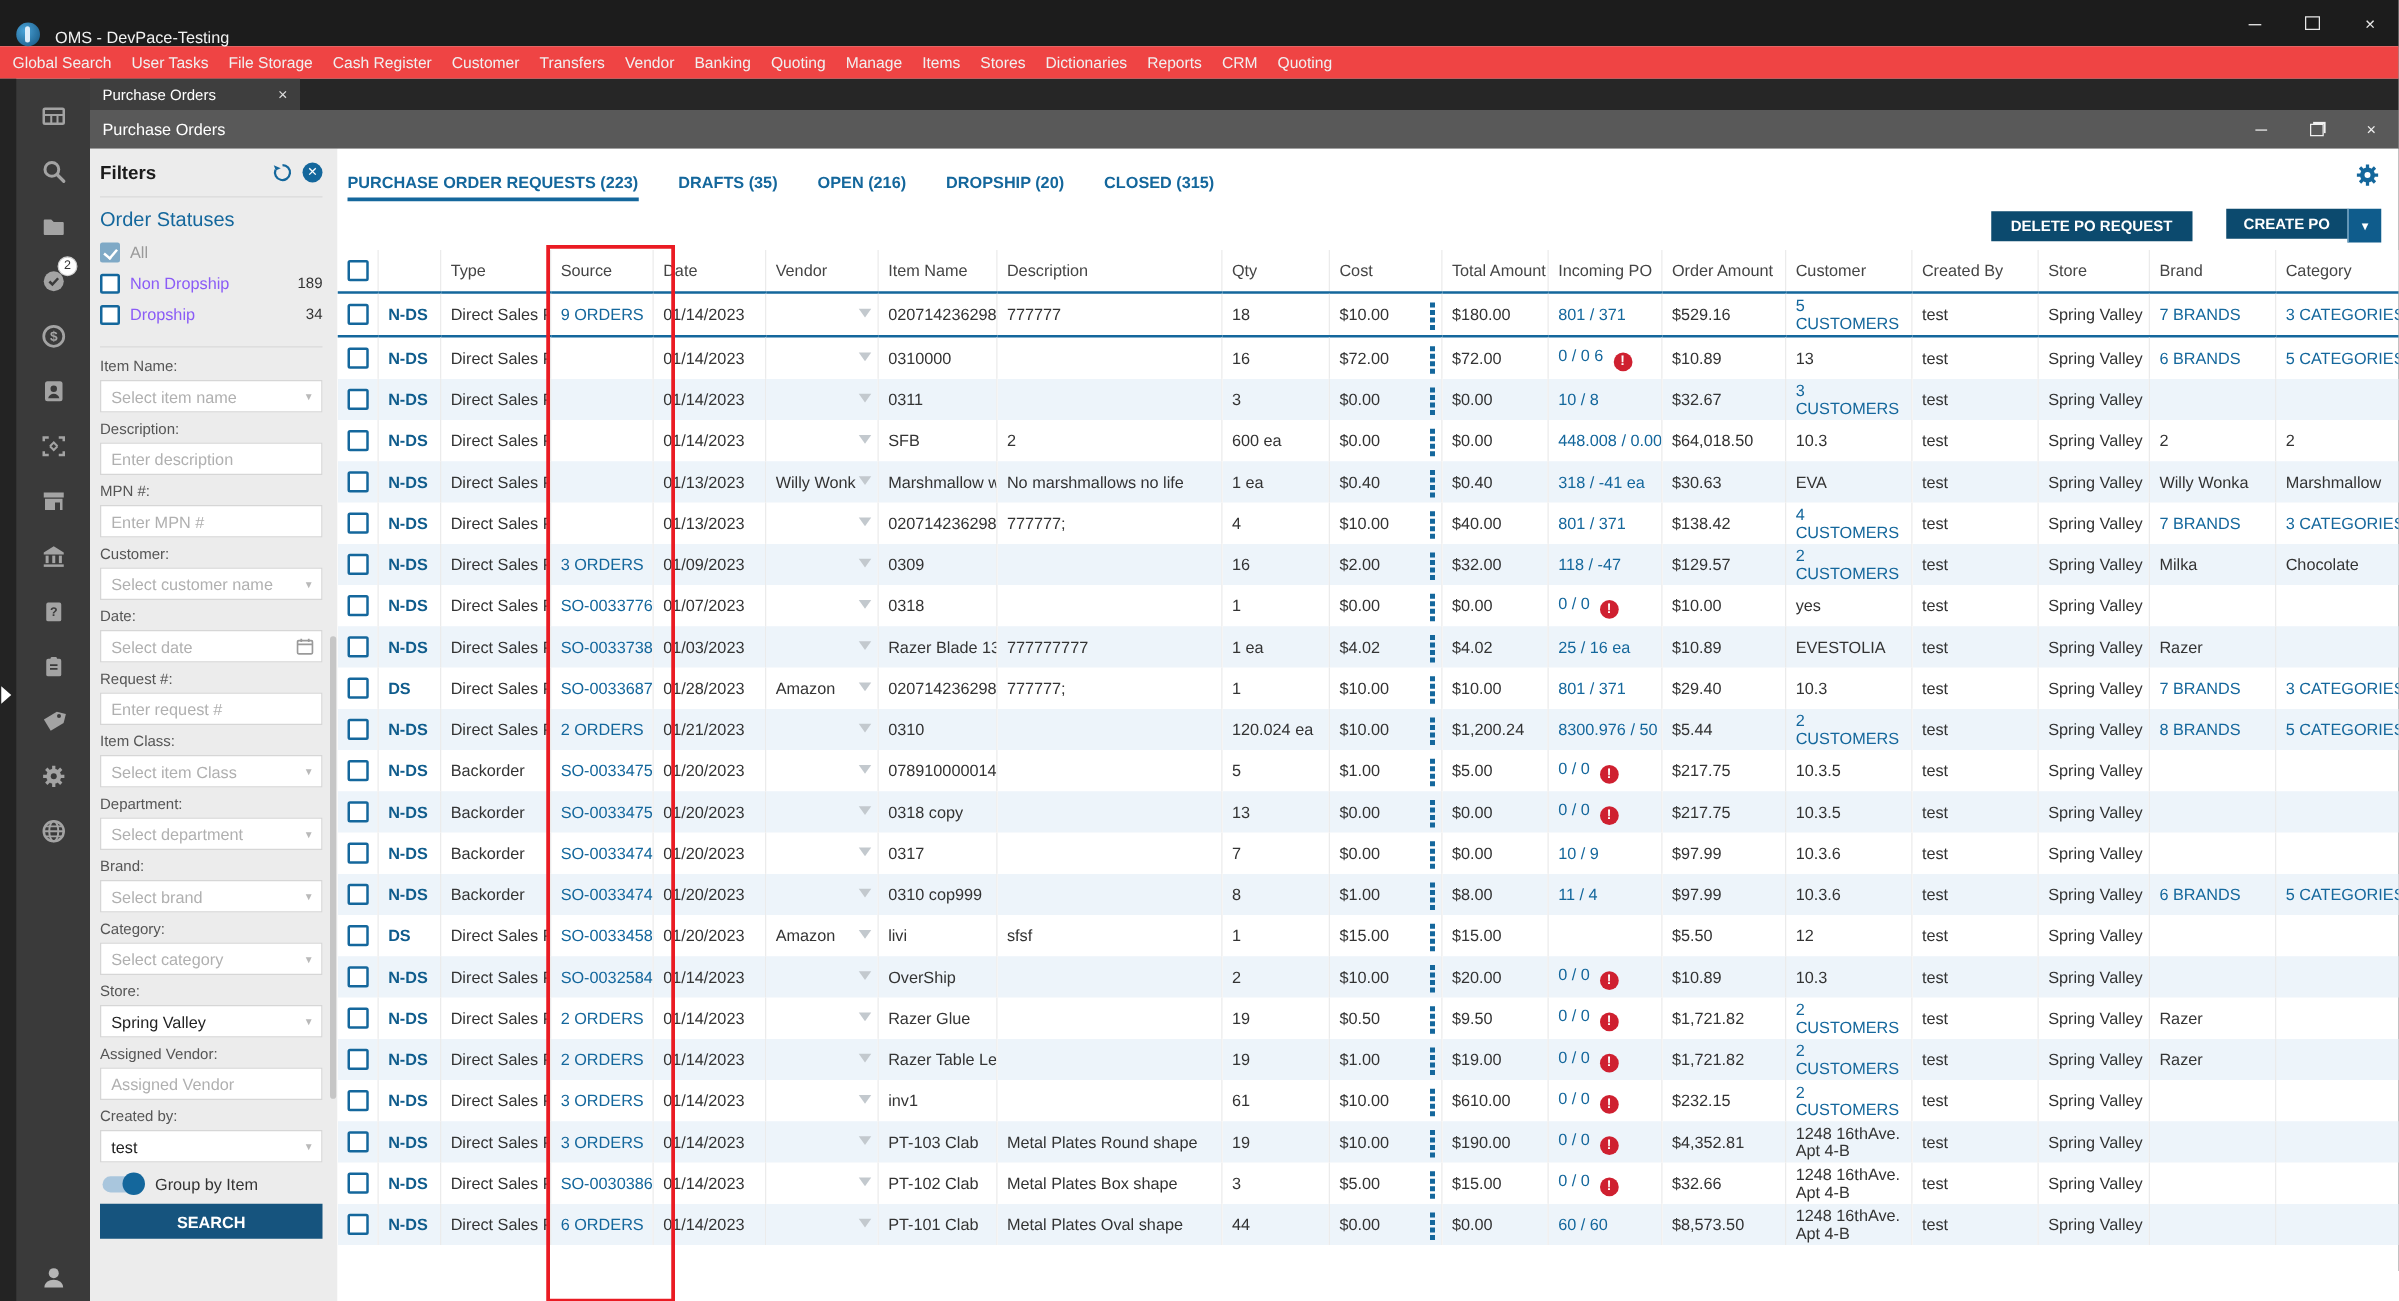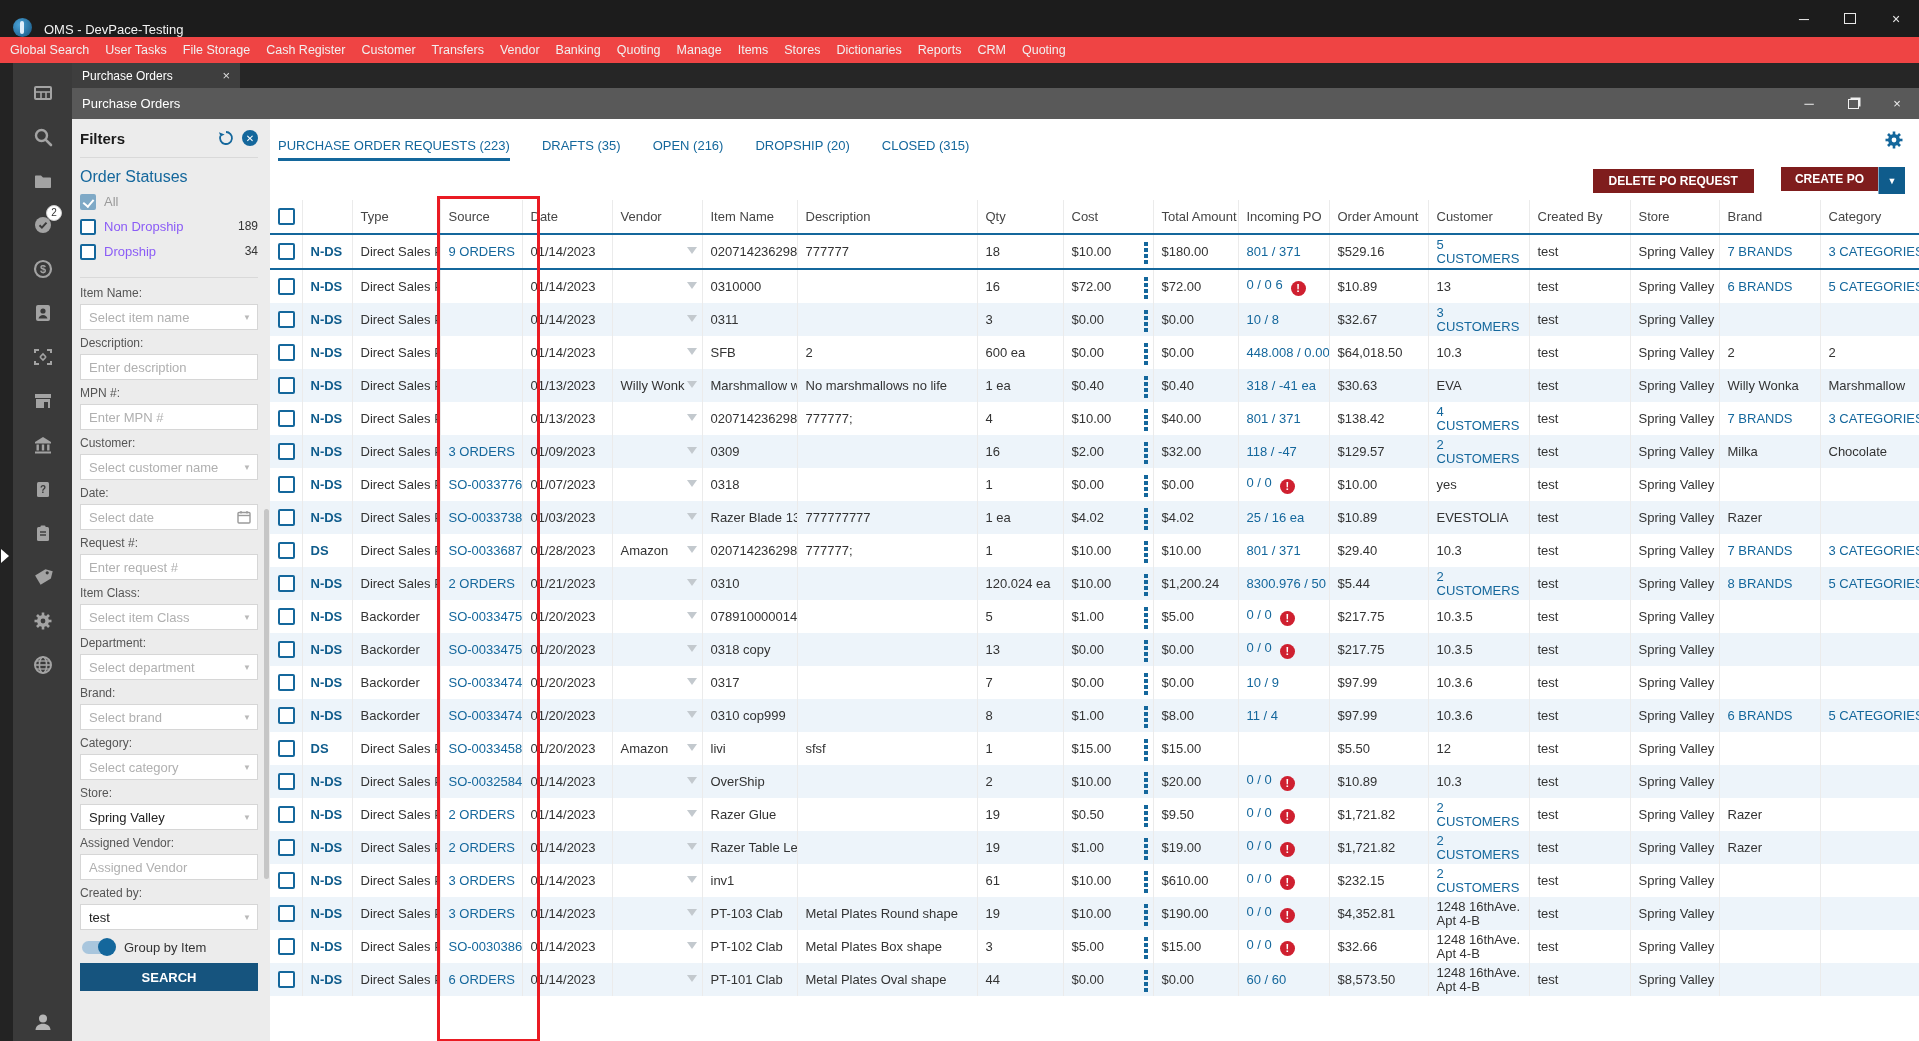"PURCHASE ORDER REQUESTS (223)" .po-tab { font-weight: normal -> bold }
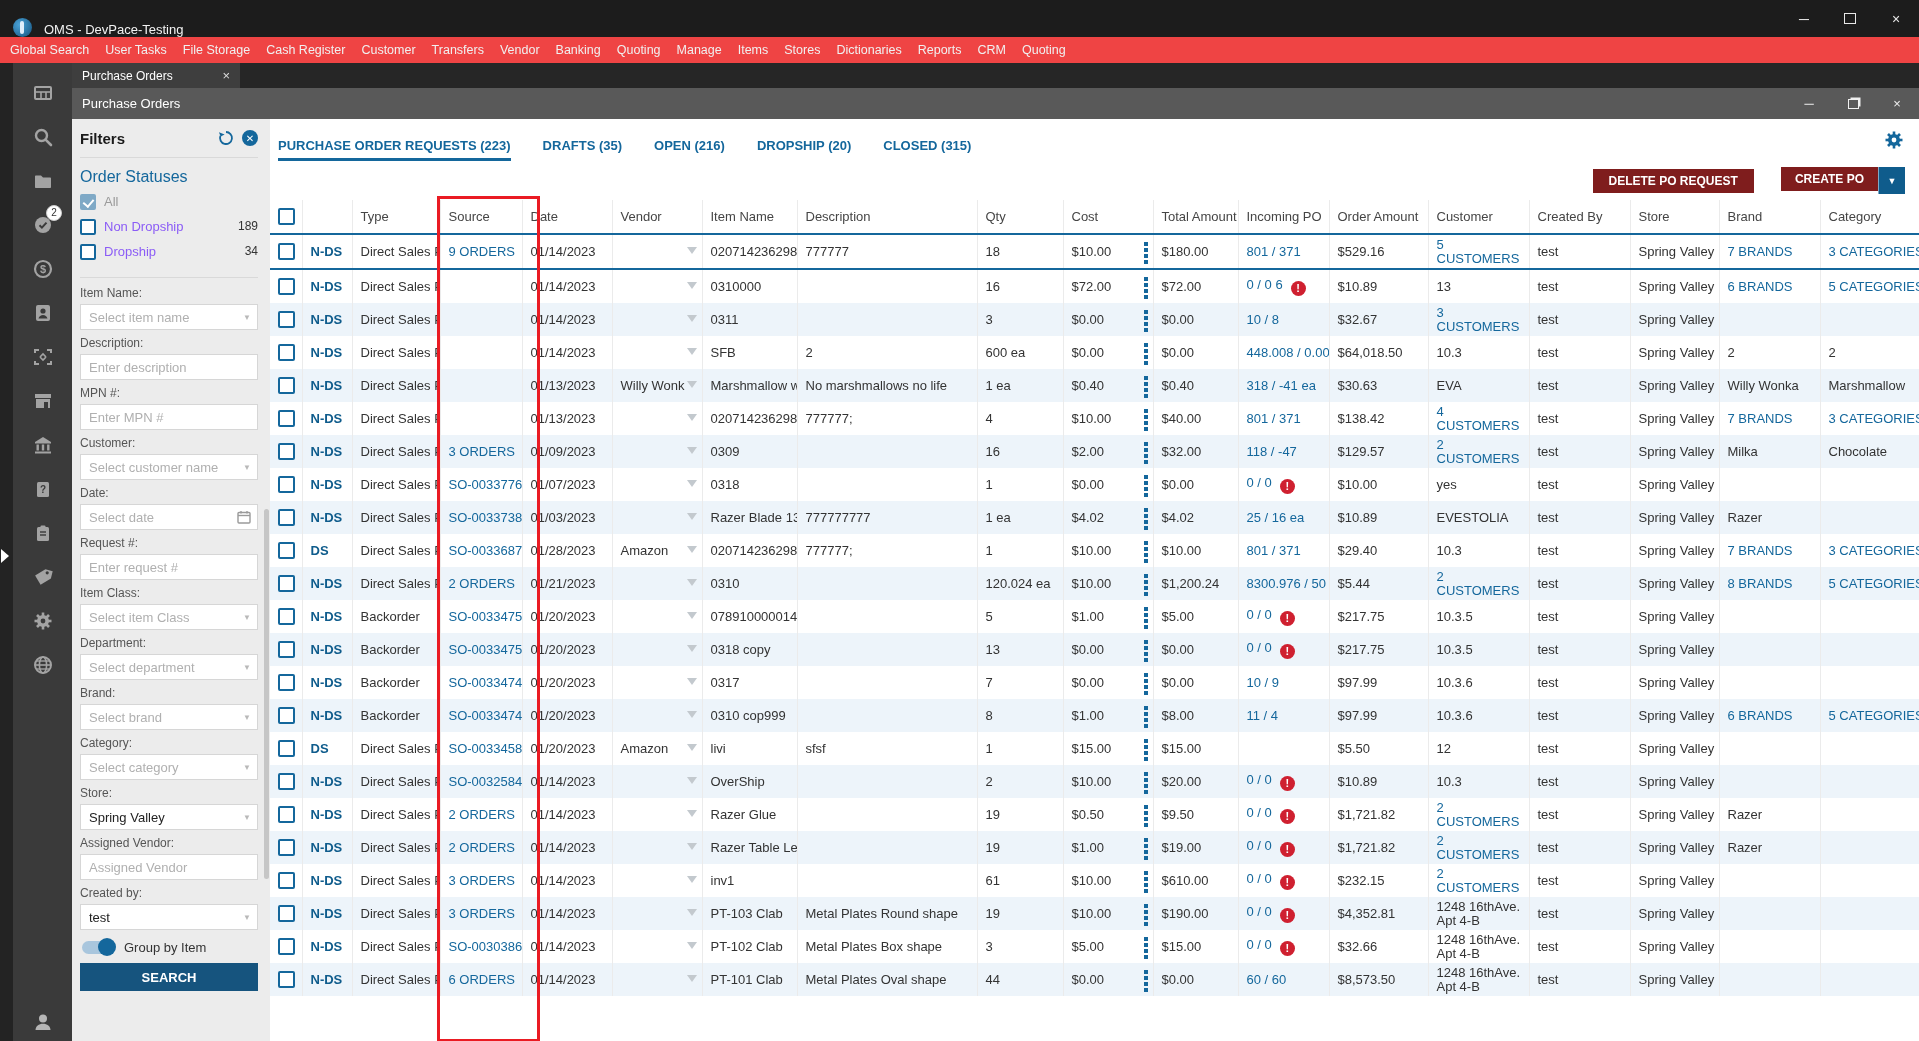"DELETE PO REQUEST" .btn { background: #7f1d1d -> #0c4a6e }
